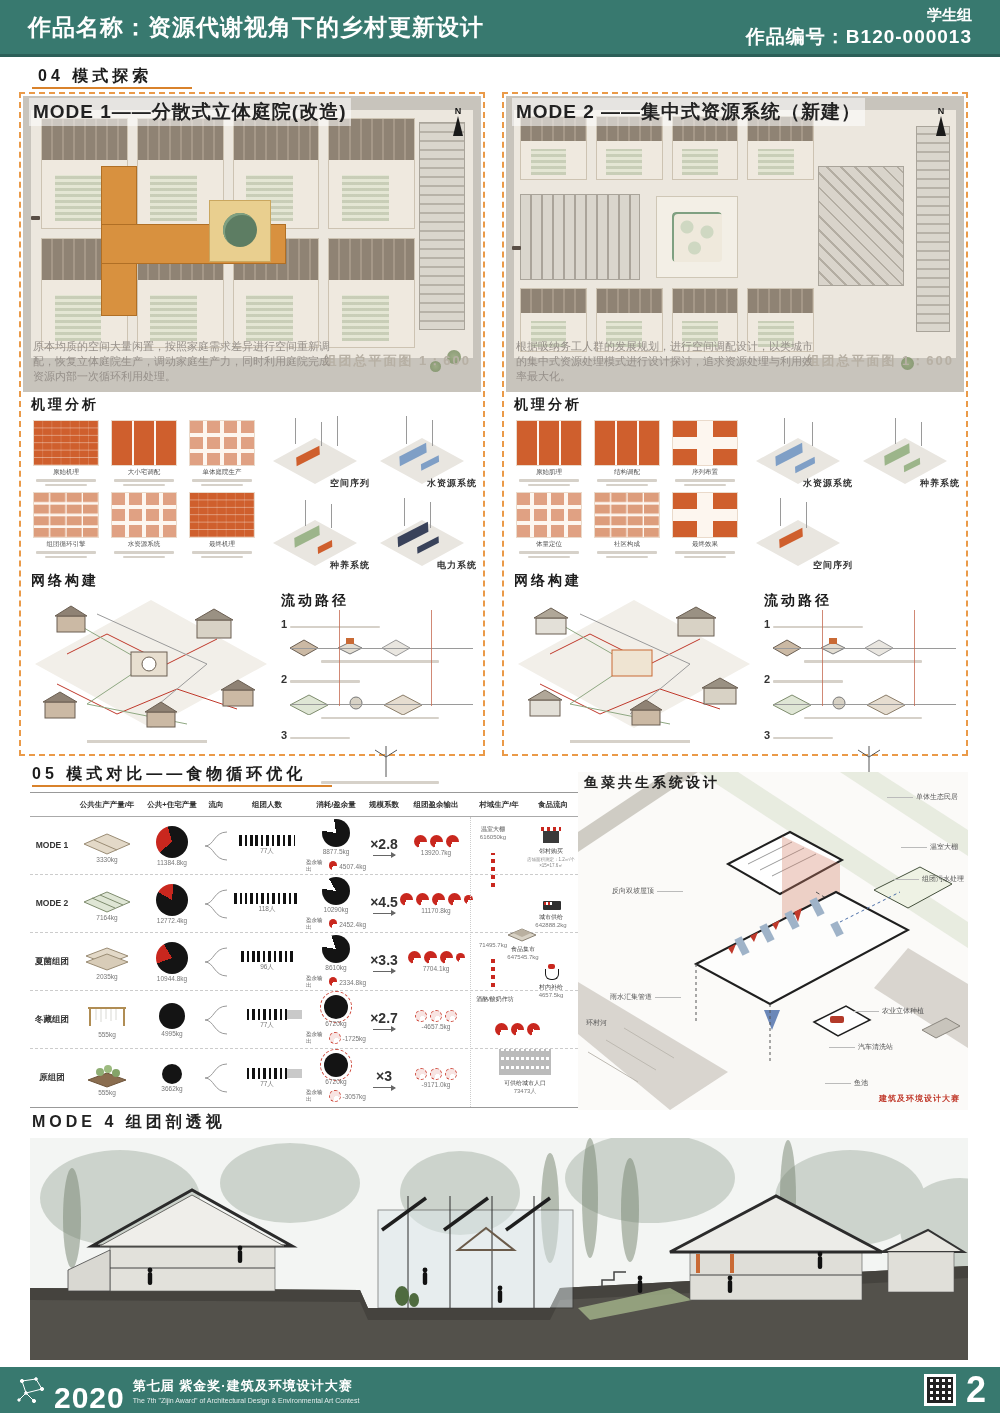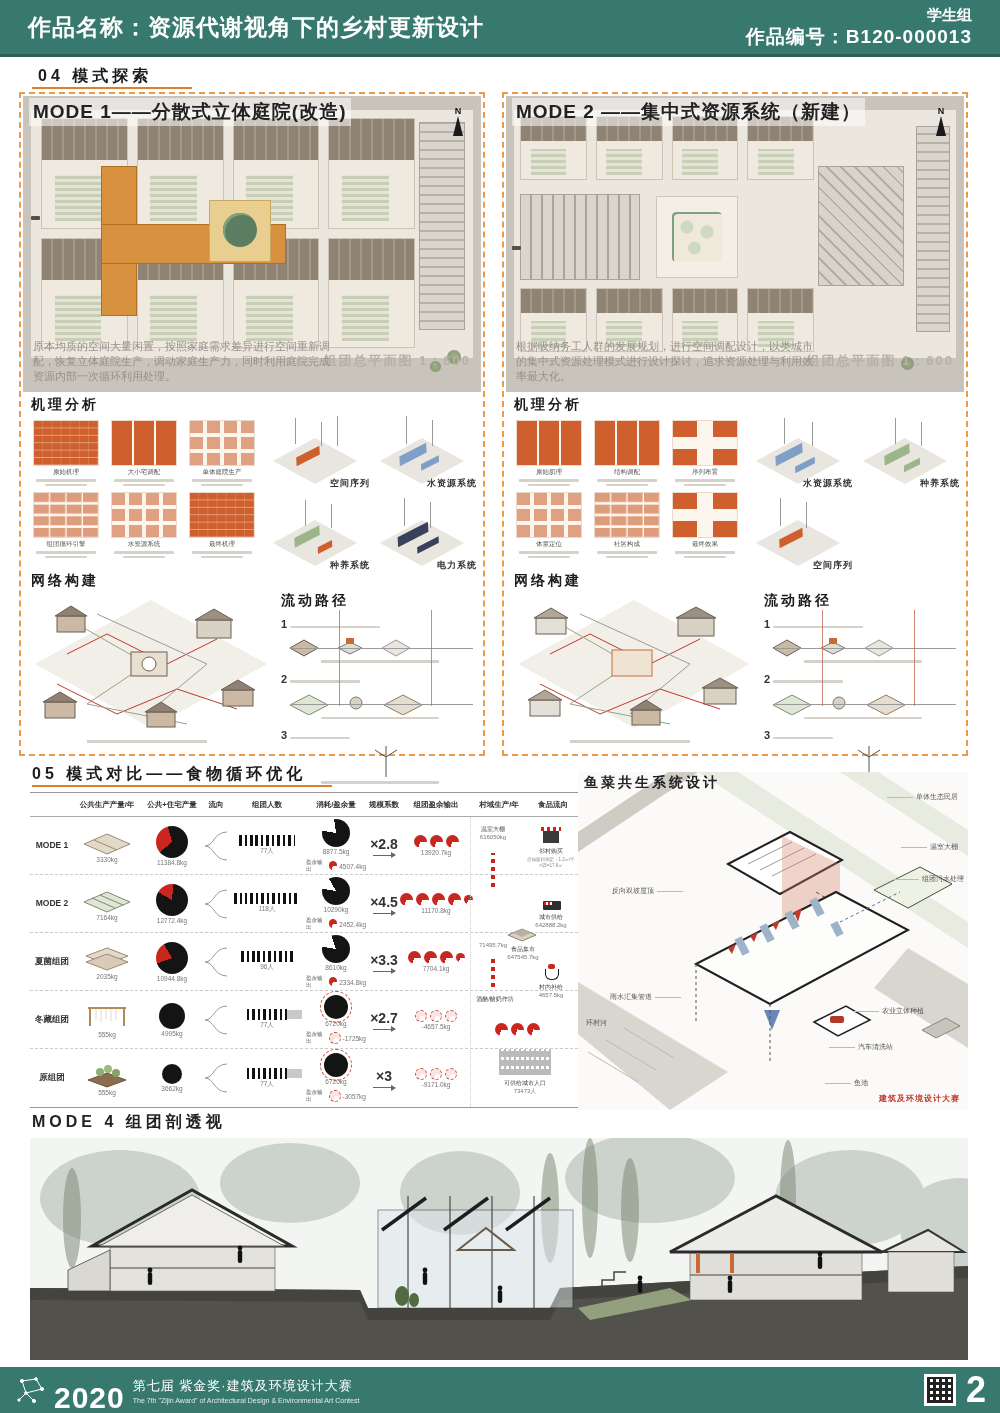"第七届 紫金奖·建筑及环境设计大赛" .footbar .cn { font-weight: normal -> bold }
